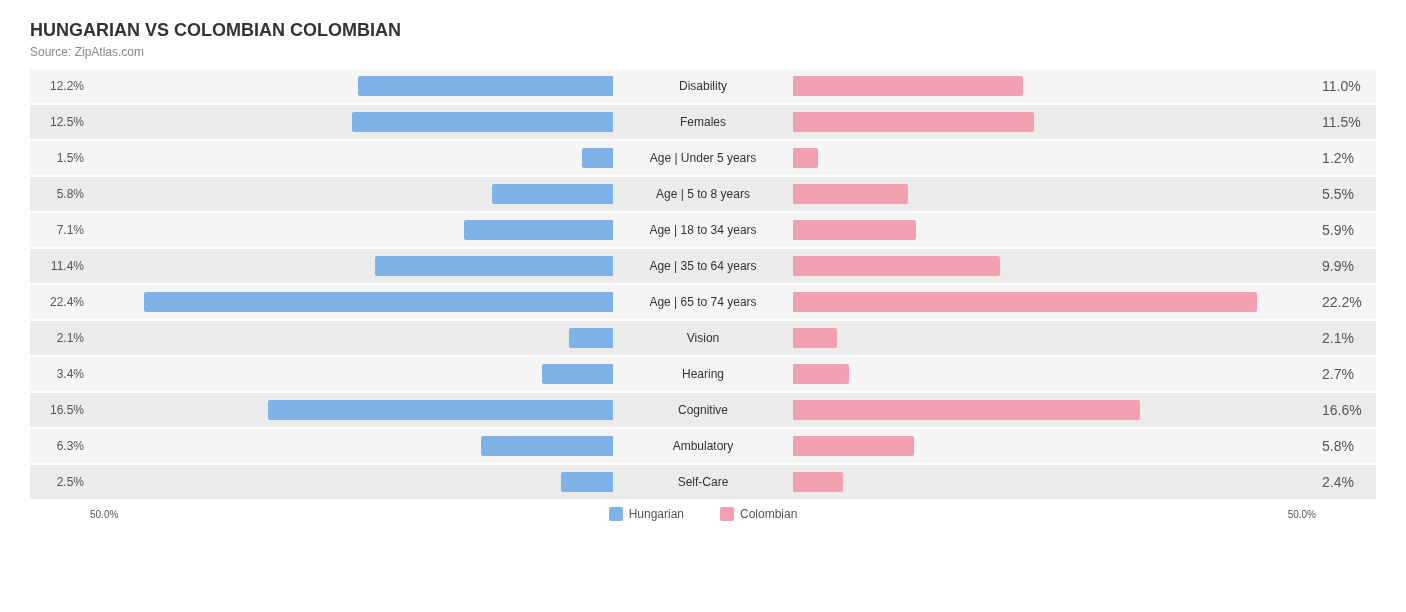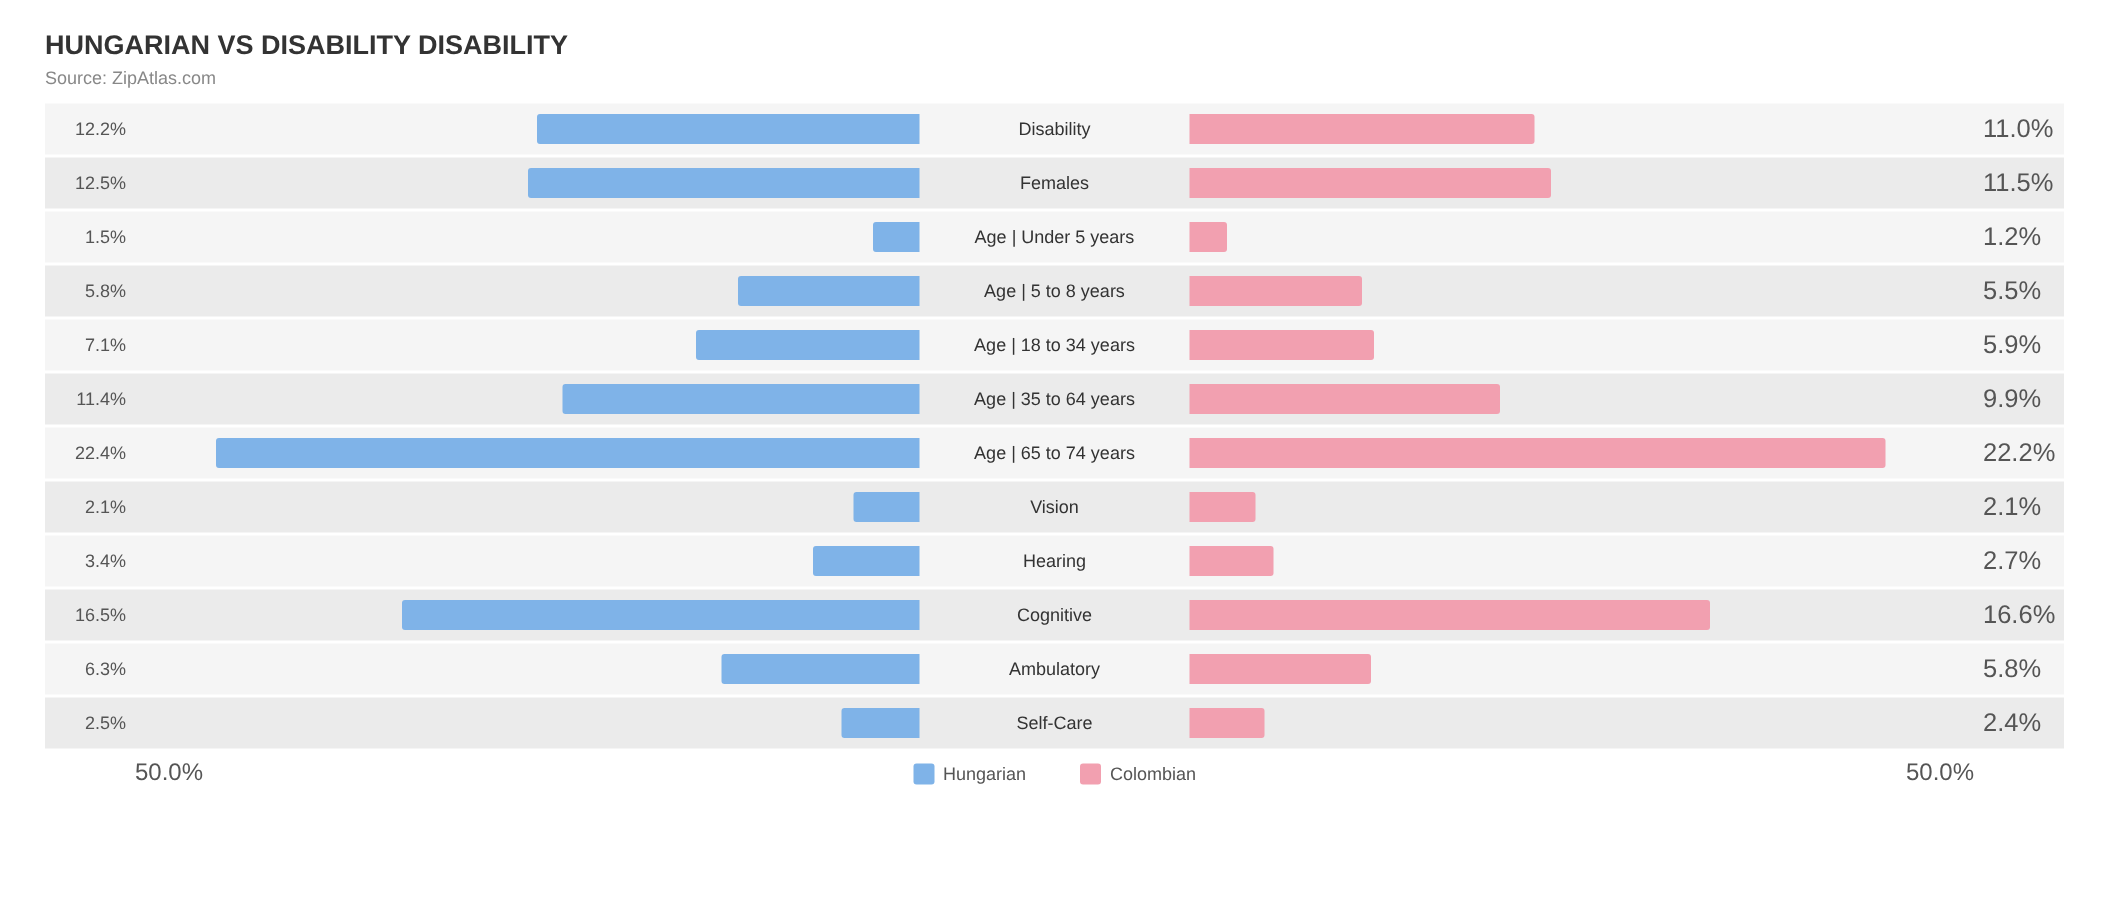"HUNGARIAN VS DISABILITY DISABILITY" div.chart-title { text: DISABILITY DISABILITY -> COLOMBIAN COLOMBIAN }
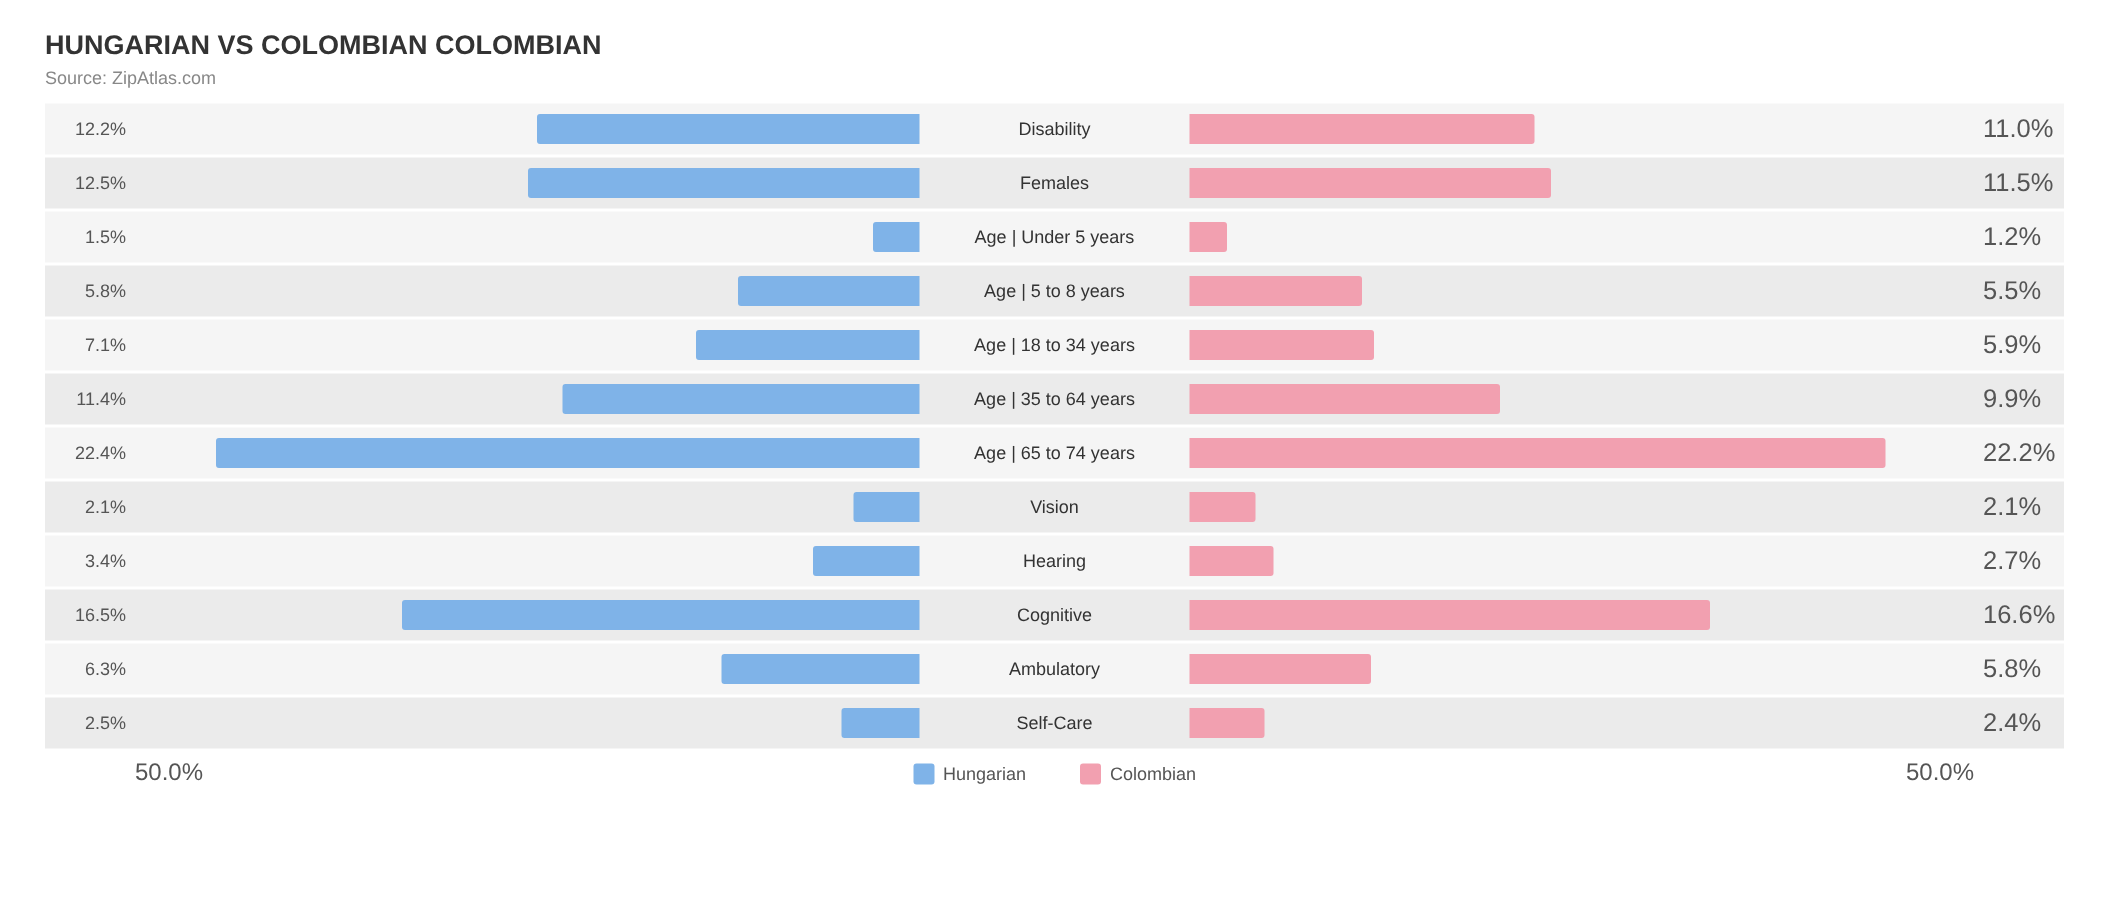"11.0%" .right-val { font-size: 17px -> 14px }
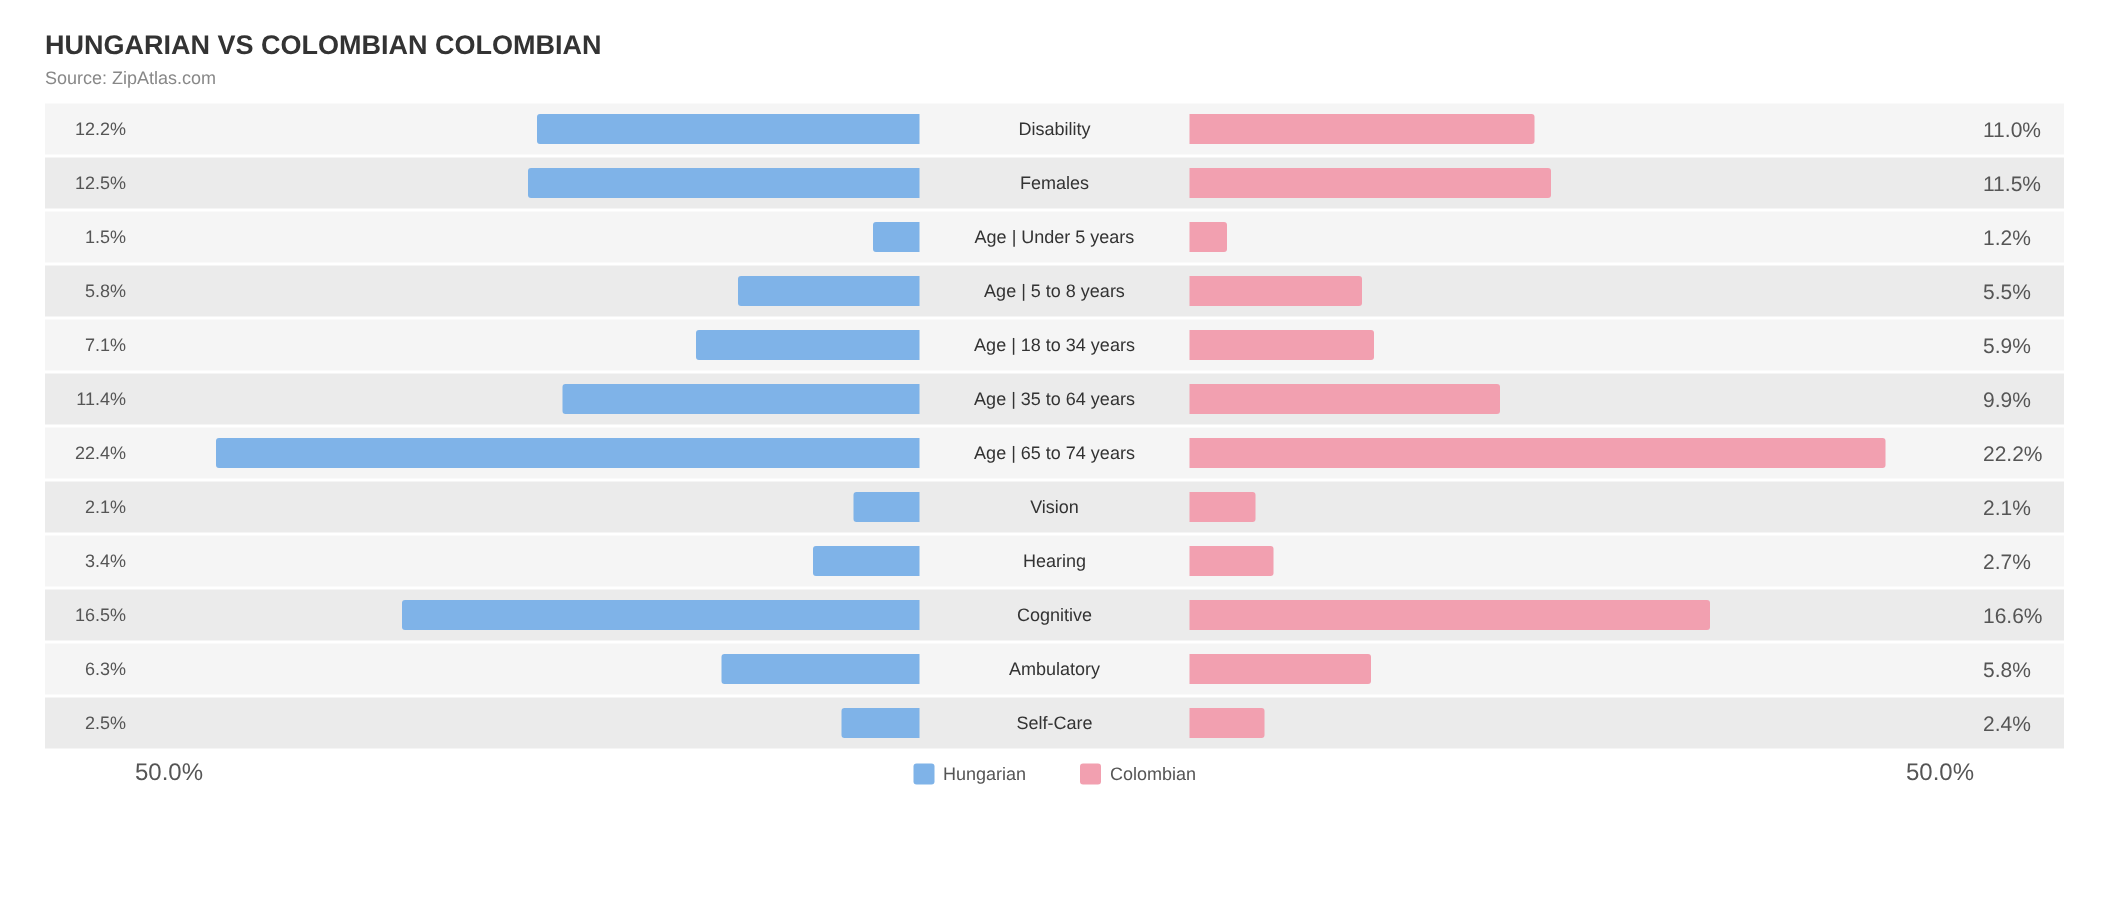"50.0%" .footer-val { font-size: 16px -> 10px }
